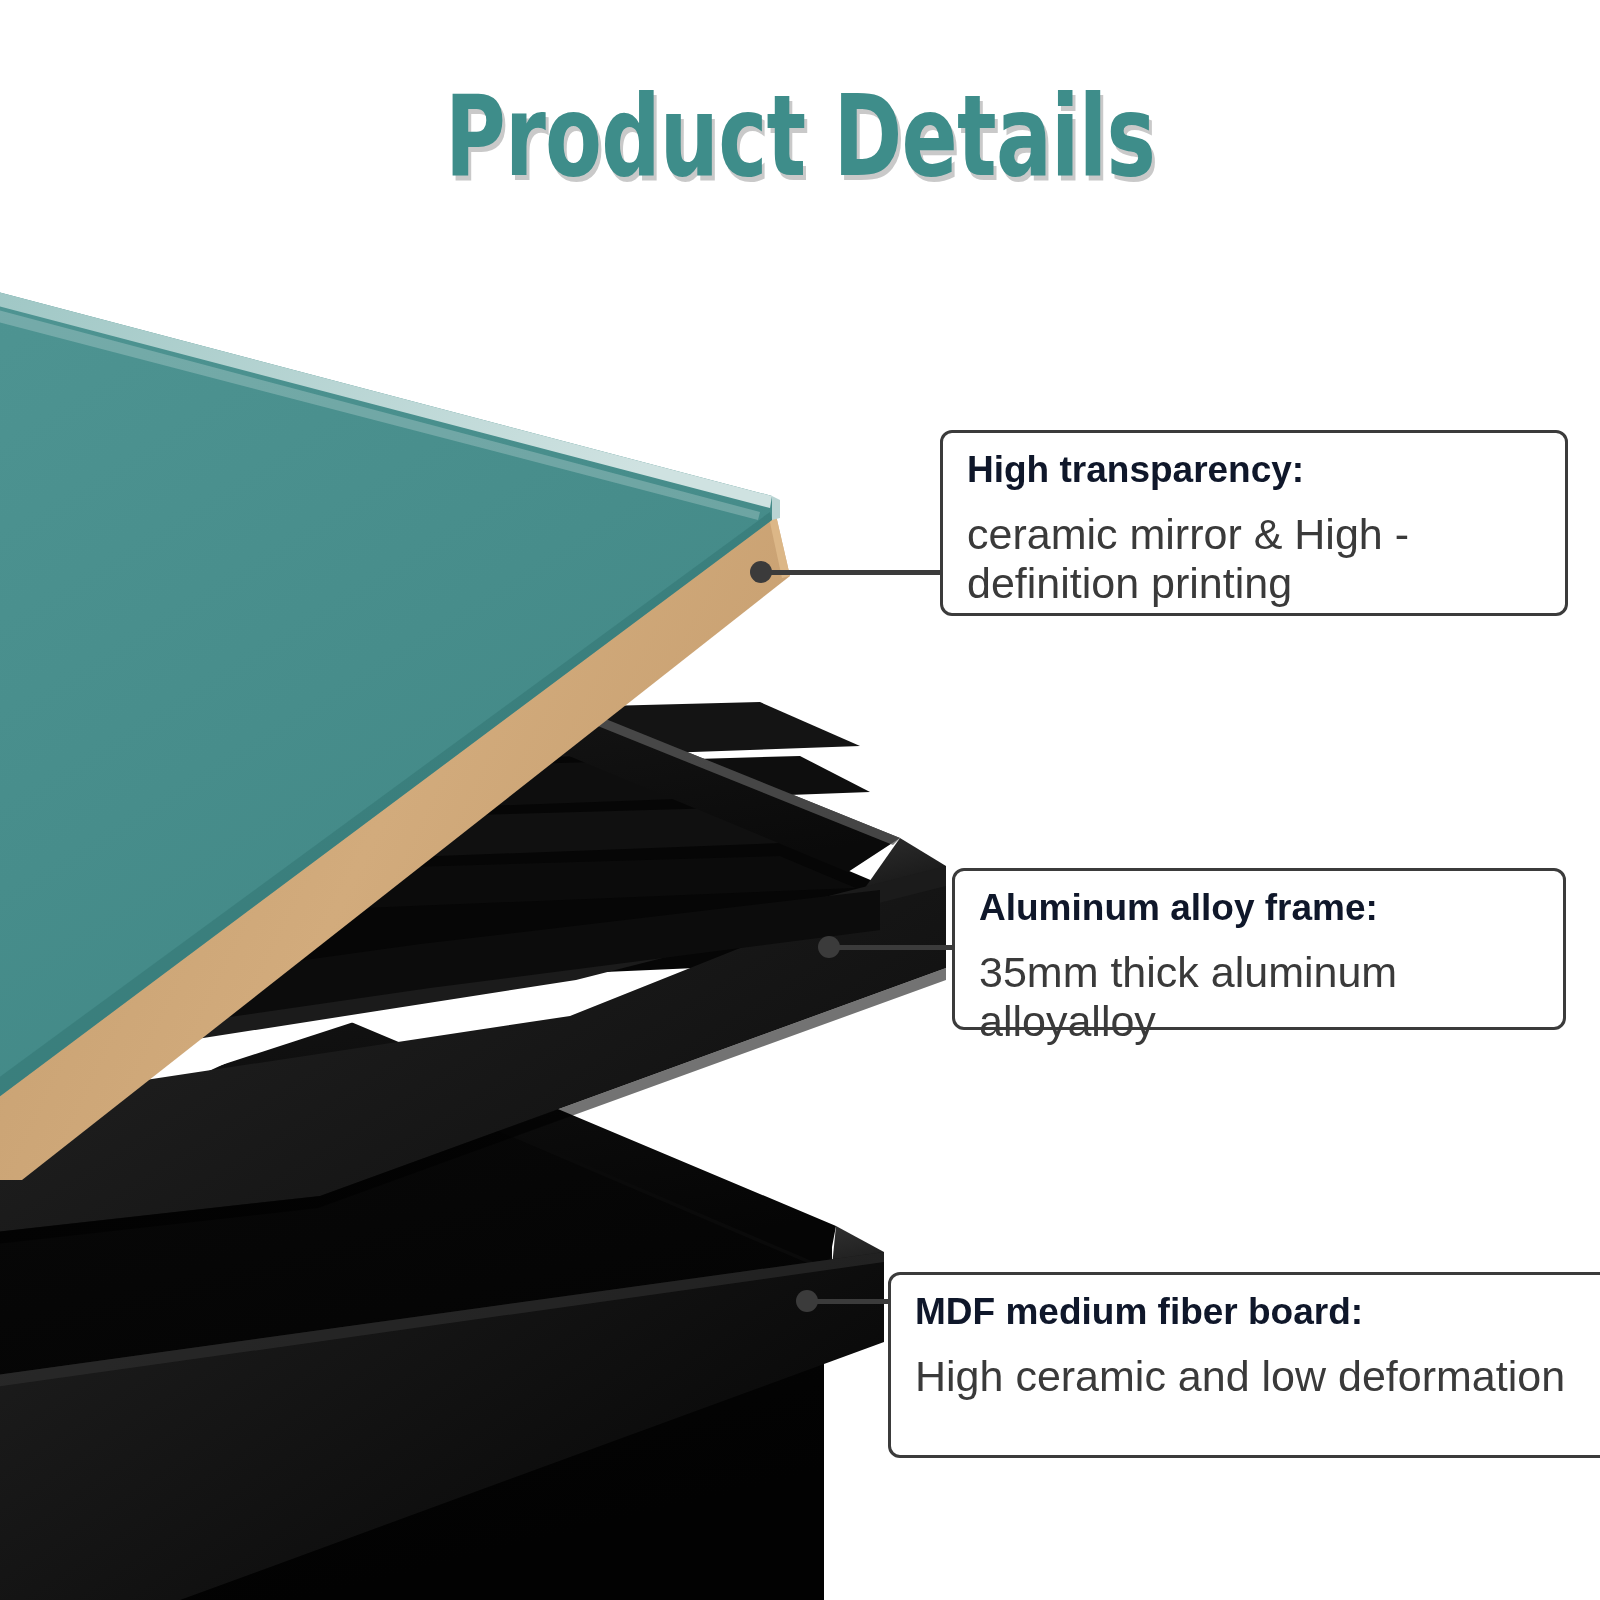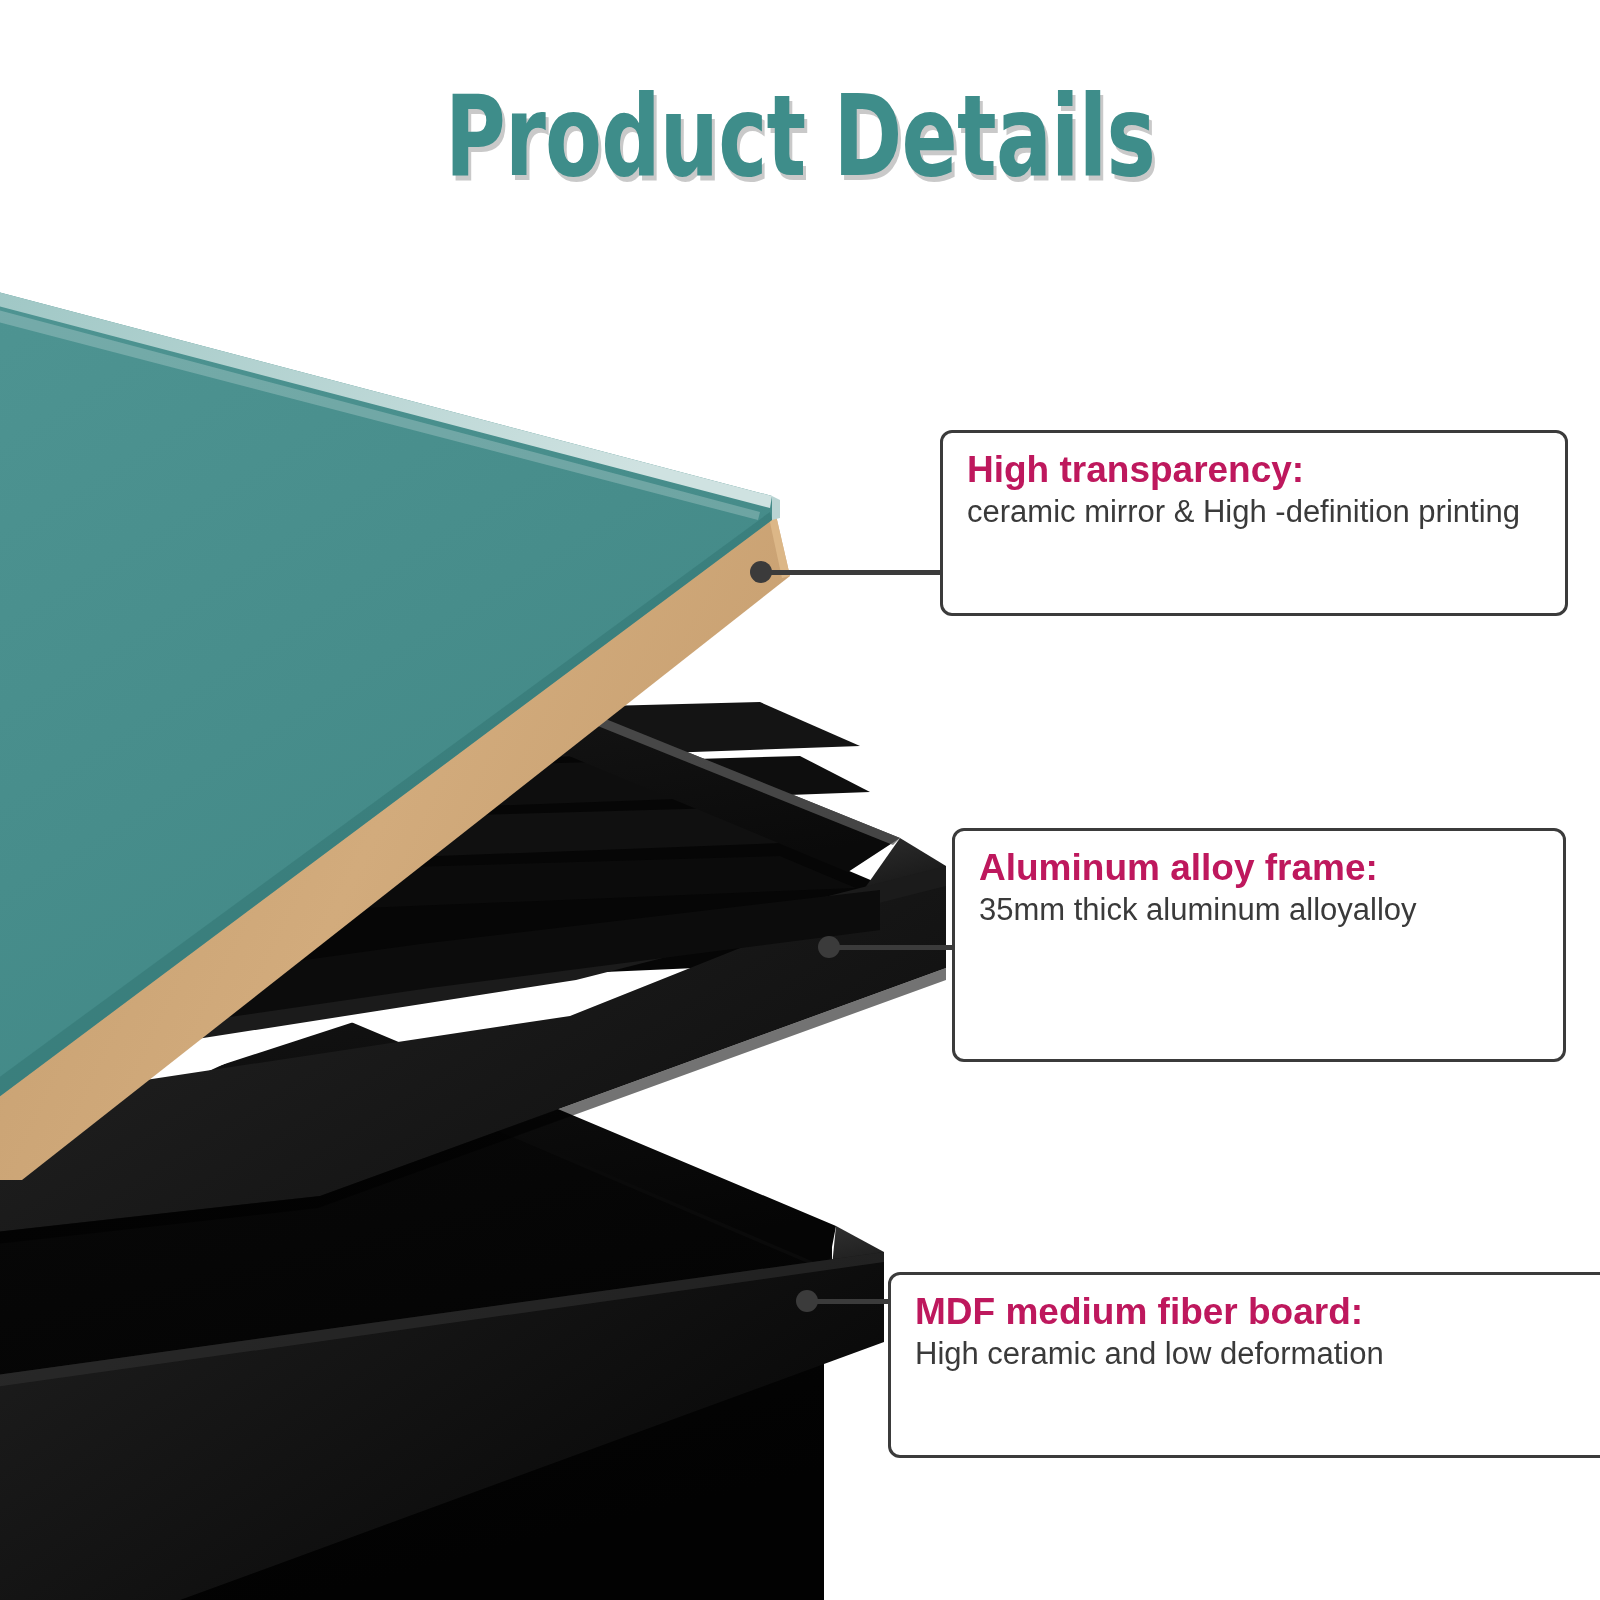"High transparency:" .callout .c-title { color: #be185d -> #0f172a }
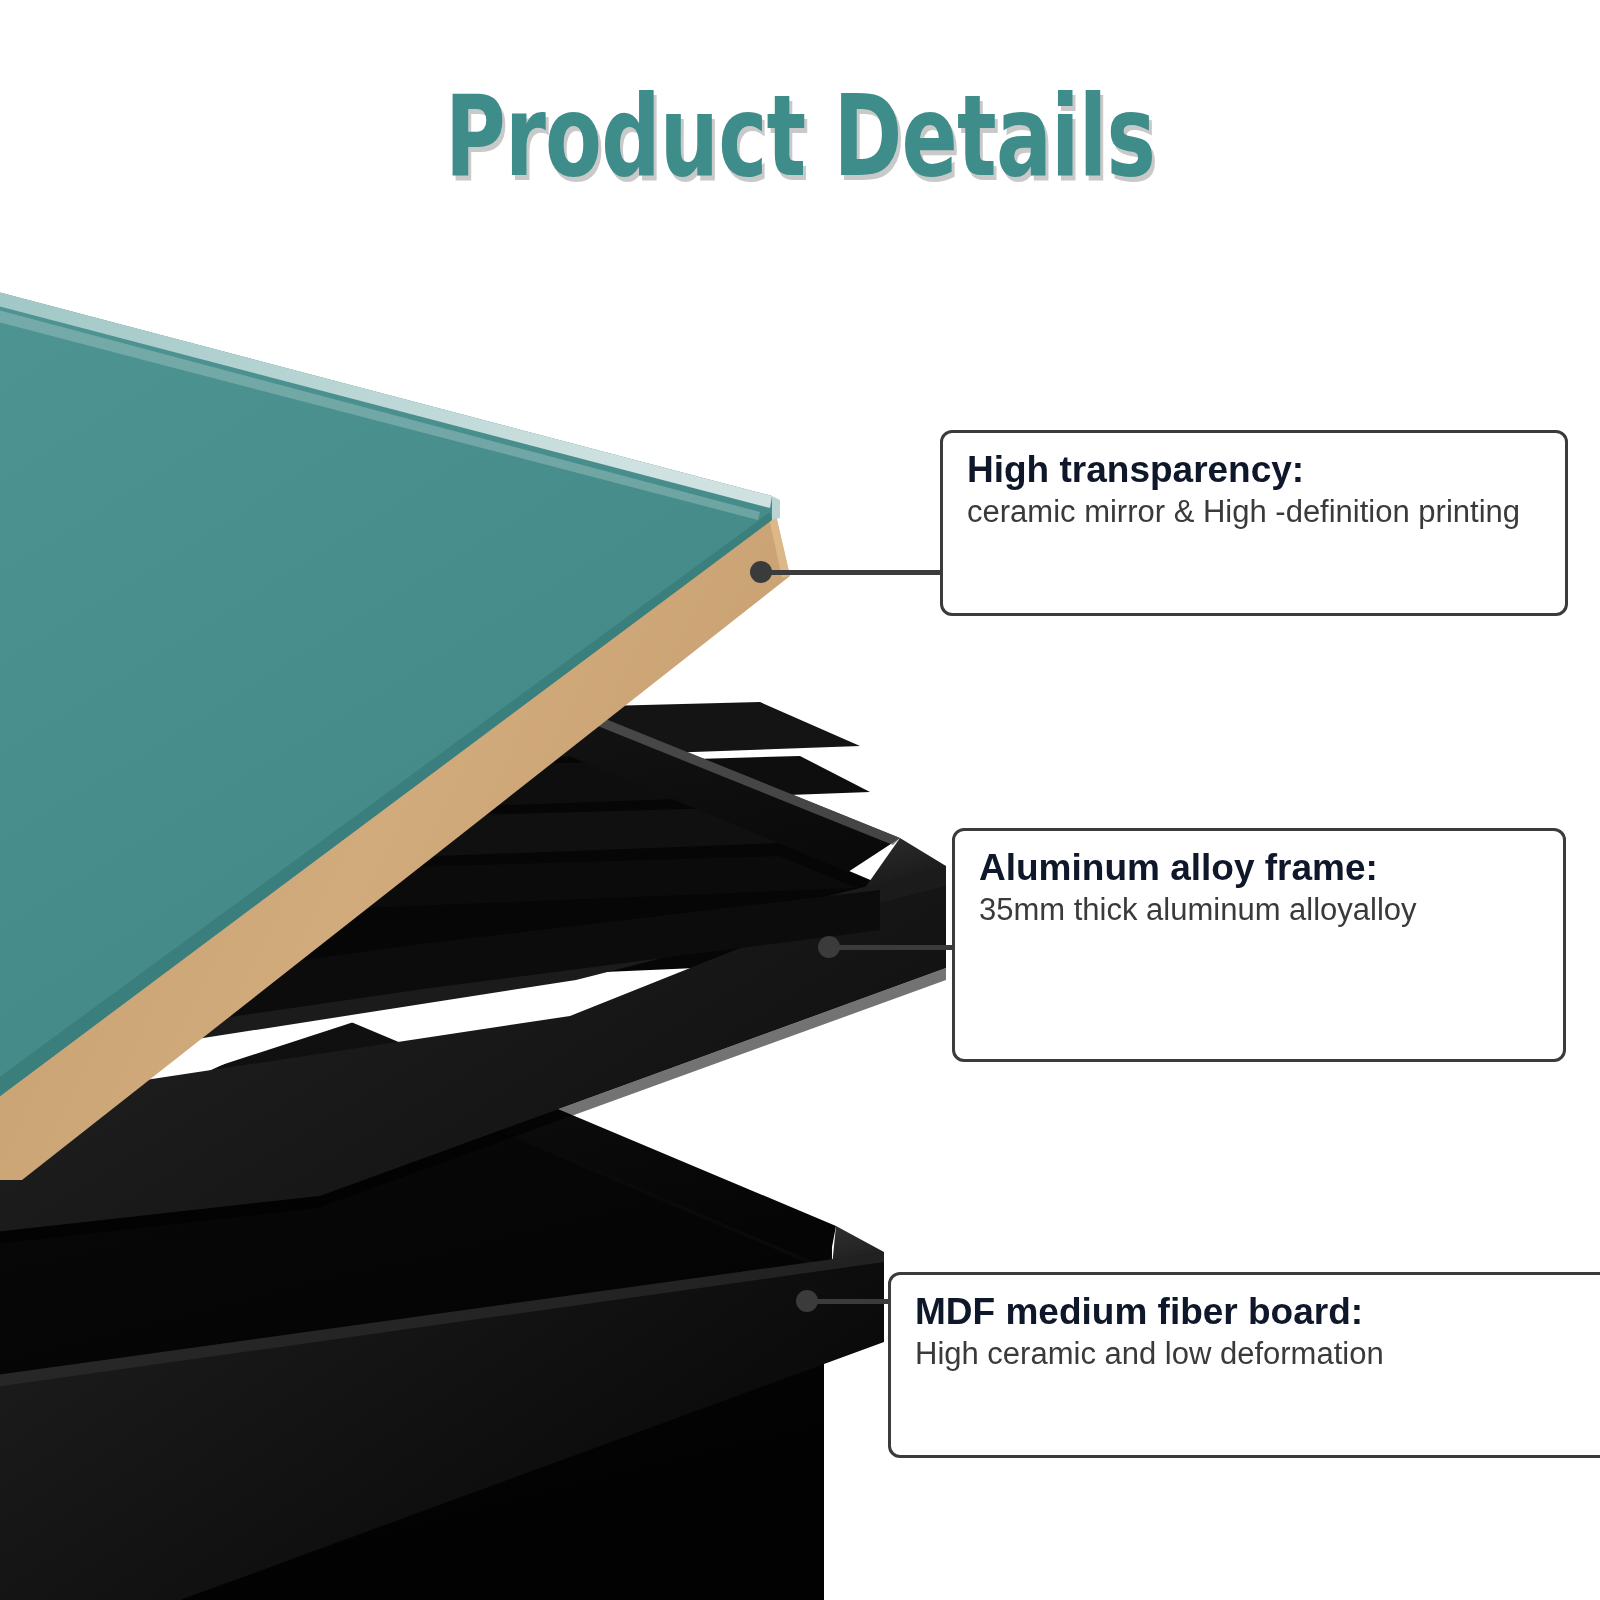"ceramic mirror & High -definition" .callout .c-body { font-size: 31px -> 43px; margin-top: 4px -> 20px }
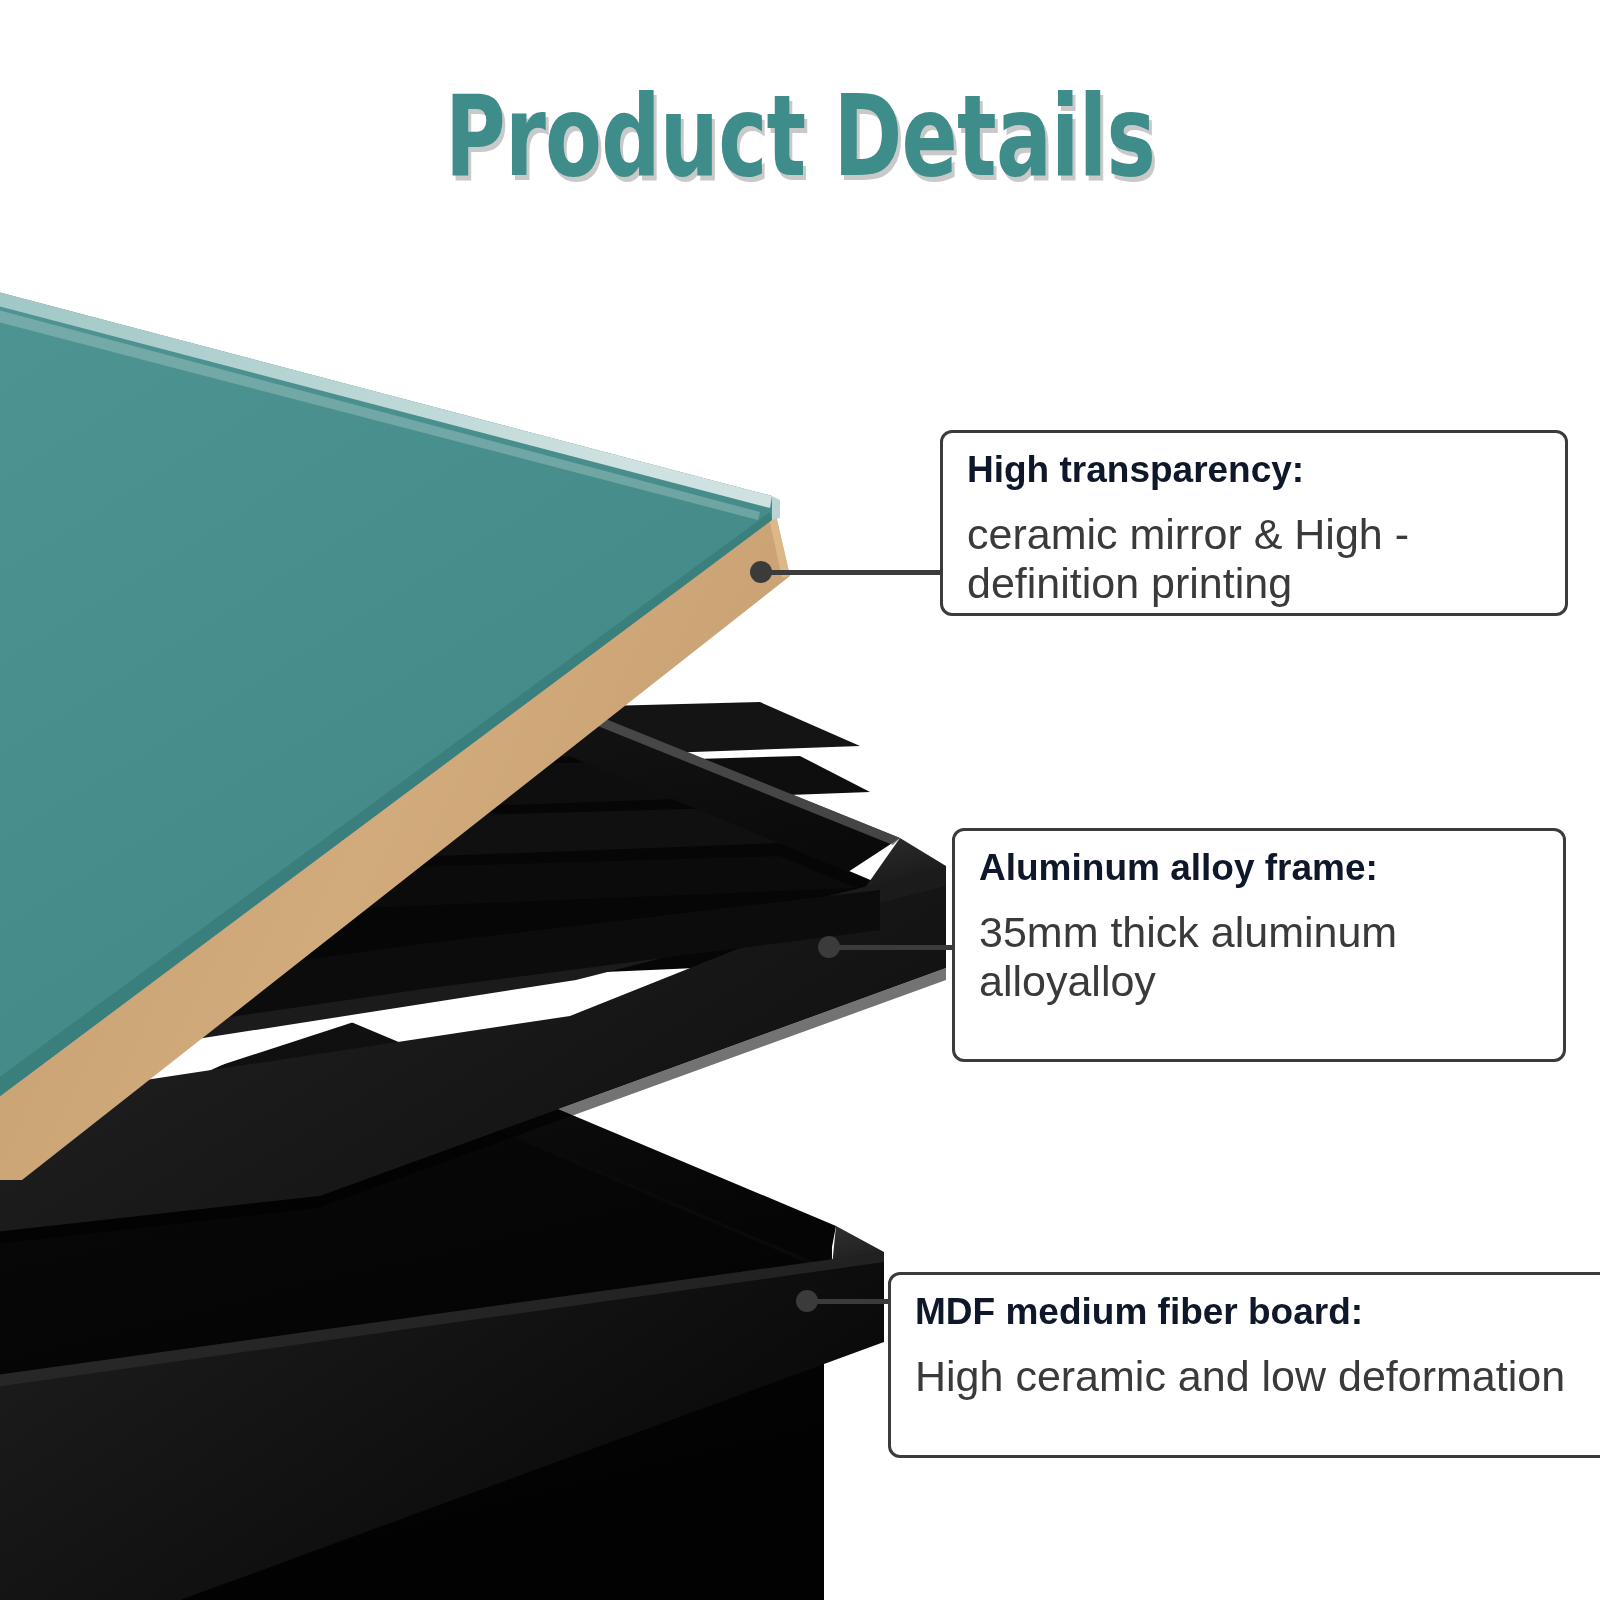"Aluminum alloy frame:" #callout-2 { height: 234px -> 162px; top: 828px -> 868px }
